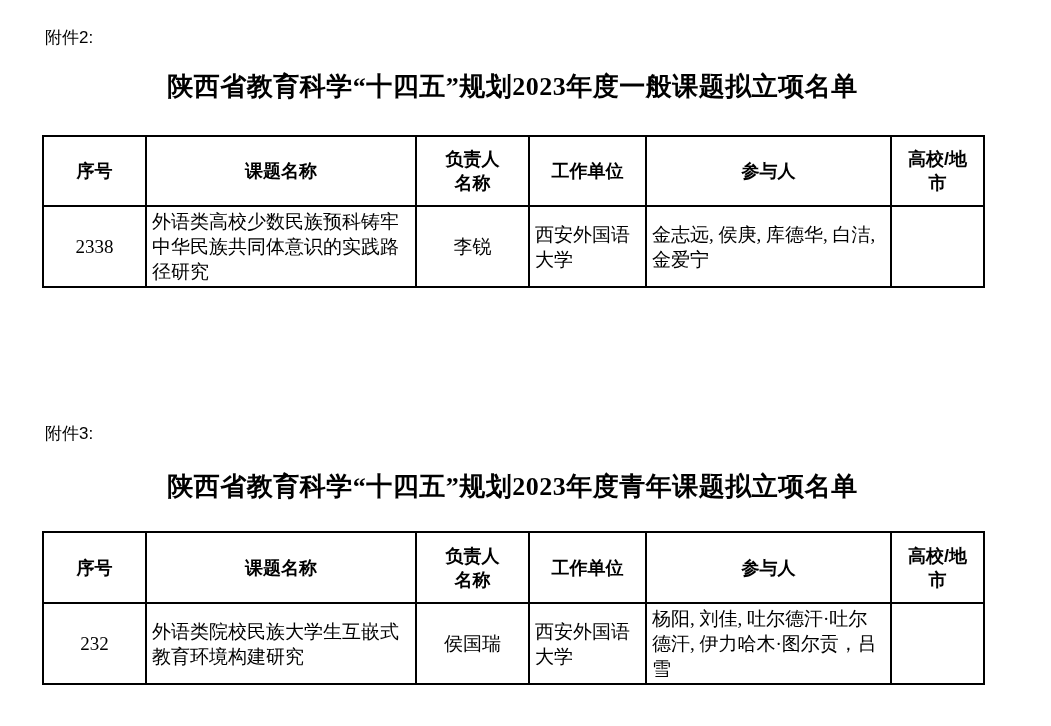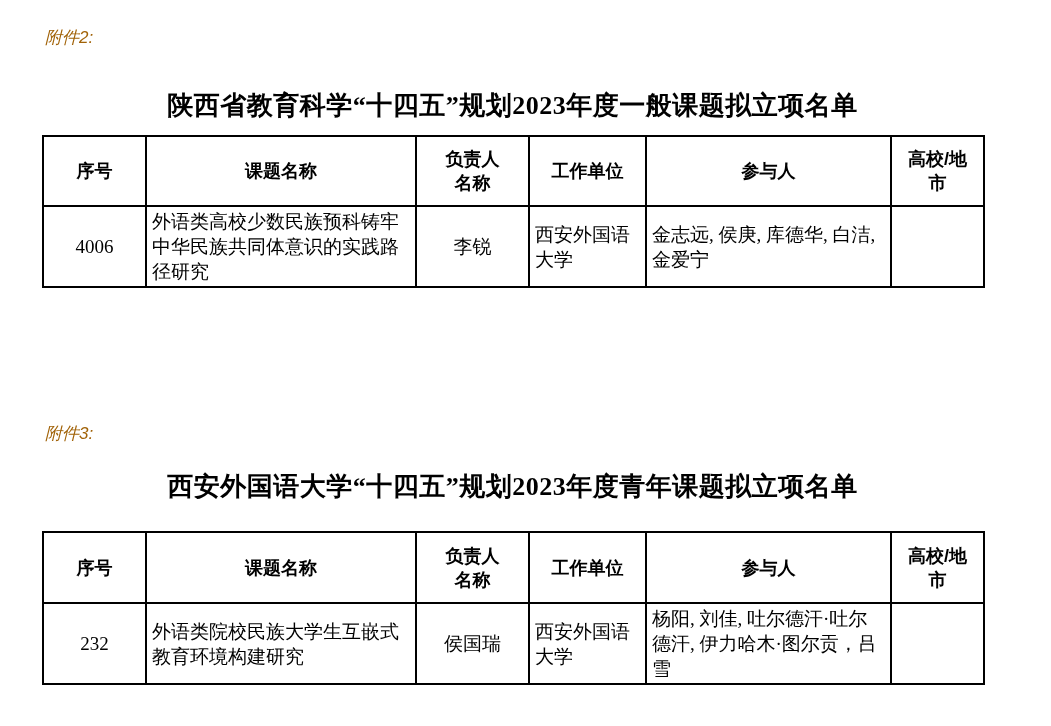"附件2:" .attach-label { color: #a16207 -> #000000; font-style: italic -> none }
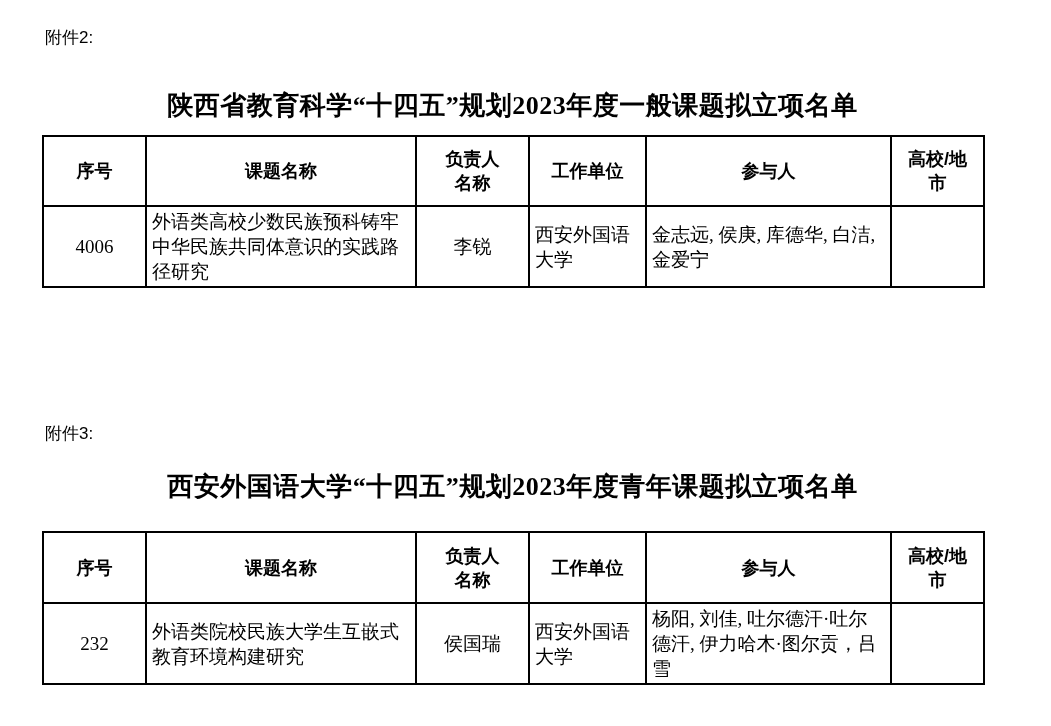"陕西省教育科学“十四五”规划2023年度一般课题拟立项名单" #title-1 { top: 88px -> 69px }
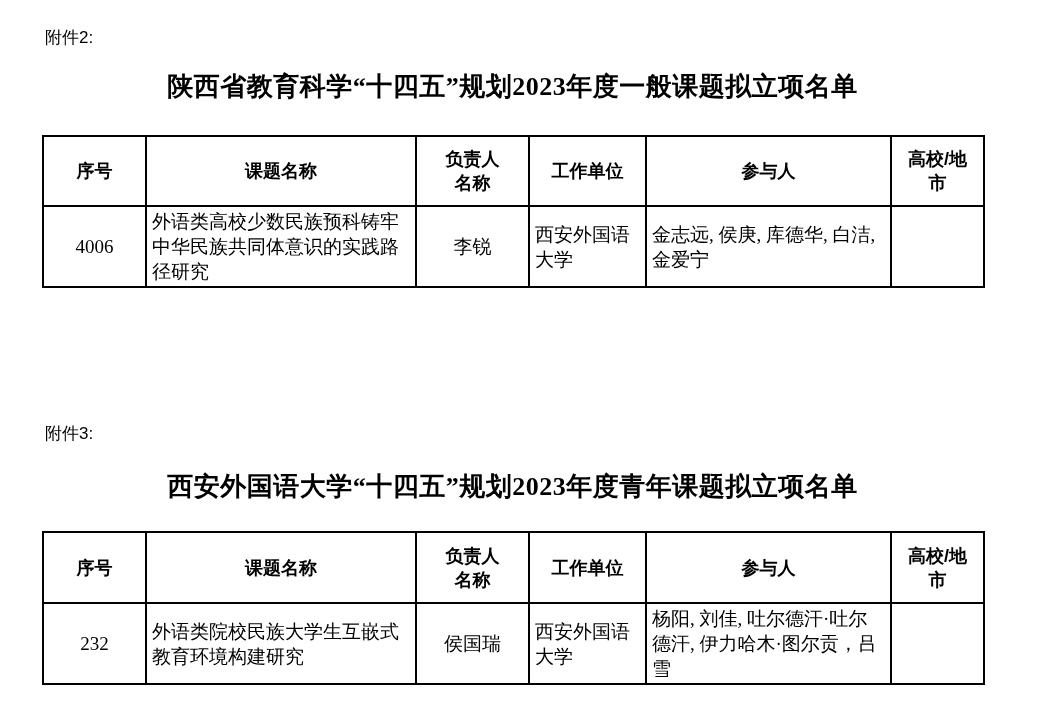"4006" td.c-center { text: 4006 -> 2338 }
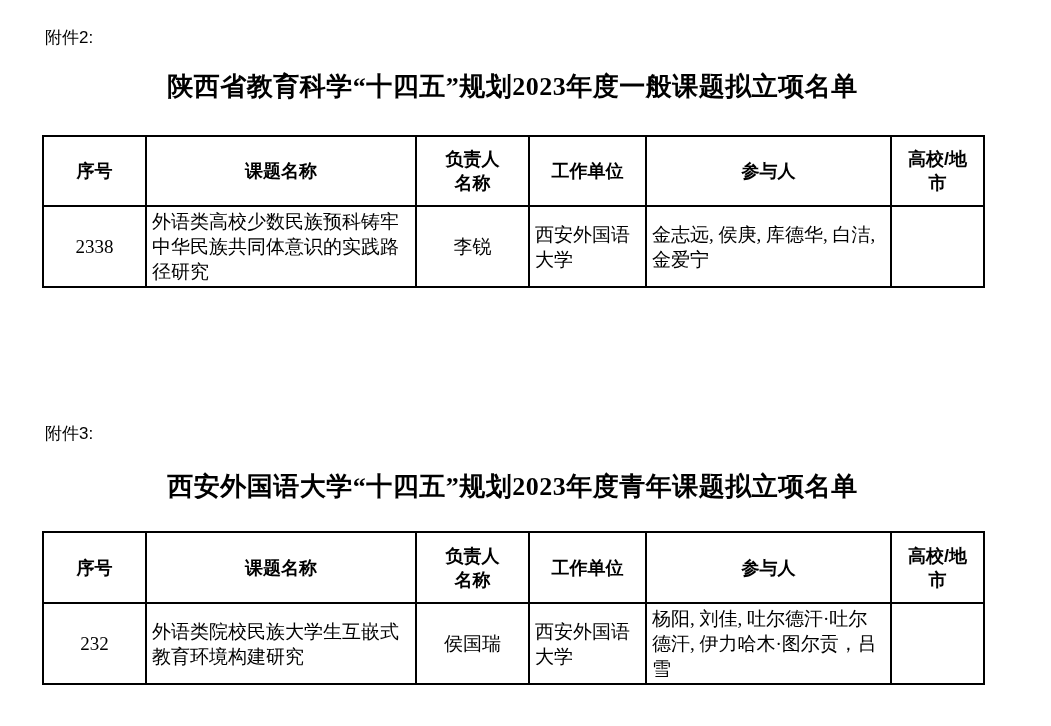"西安外国语大学“十四五”规划2023年度青年课题拟立项名单" h1.doc-title { text: 西安外国语大 -> 陕西省教育科 }
